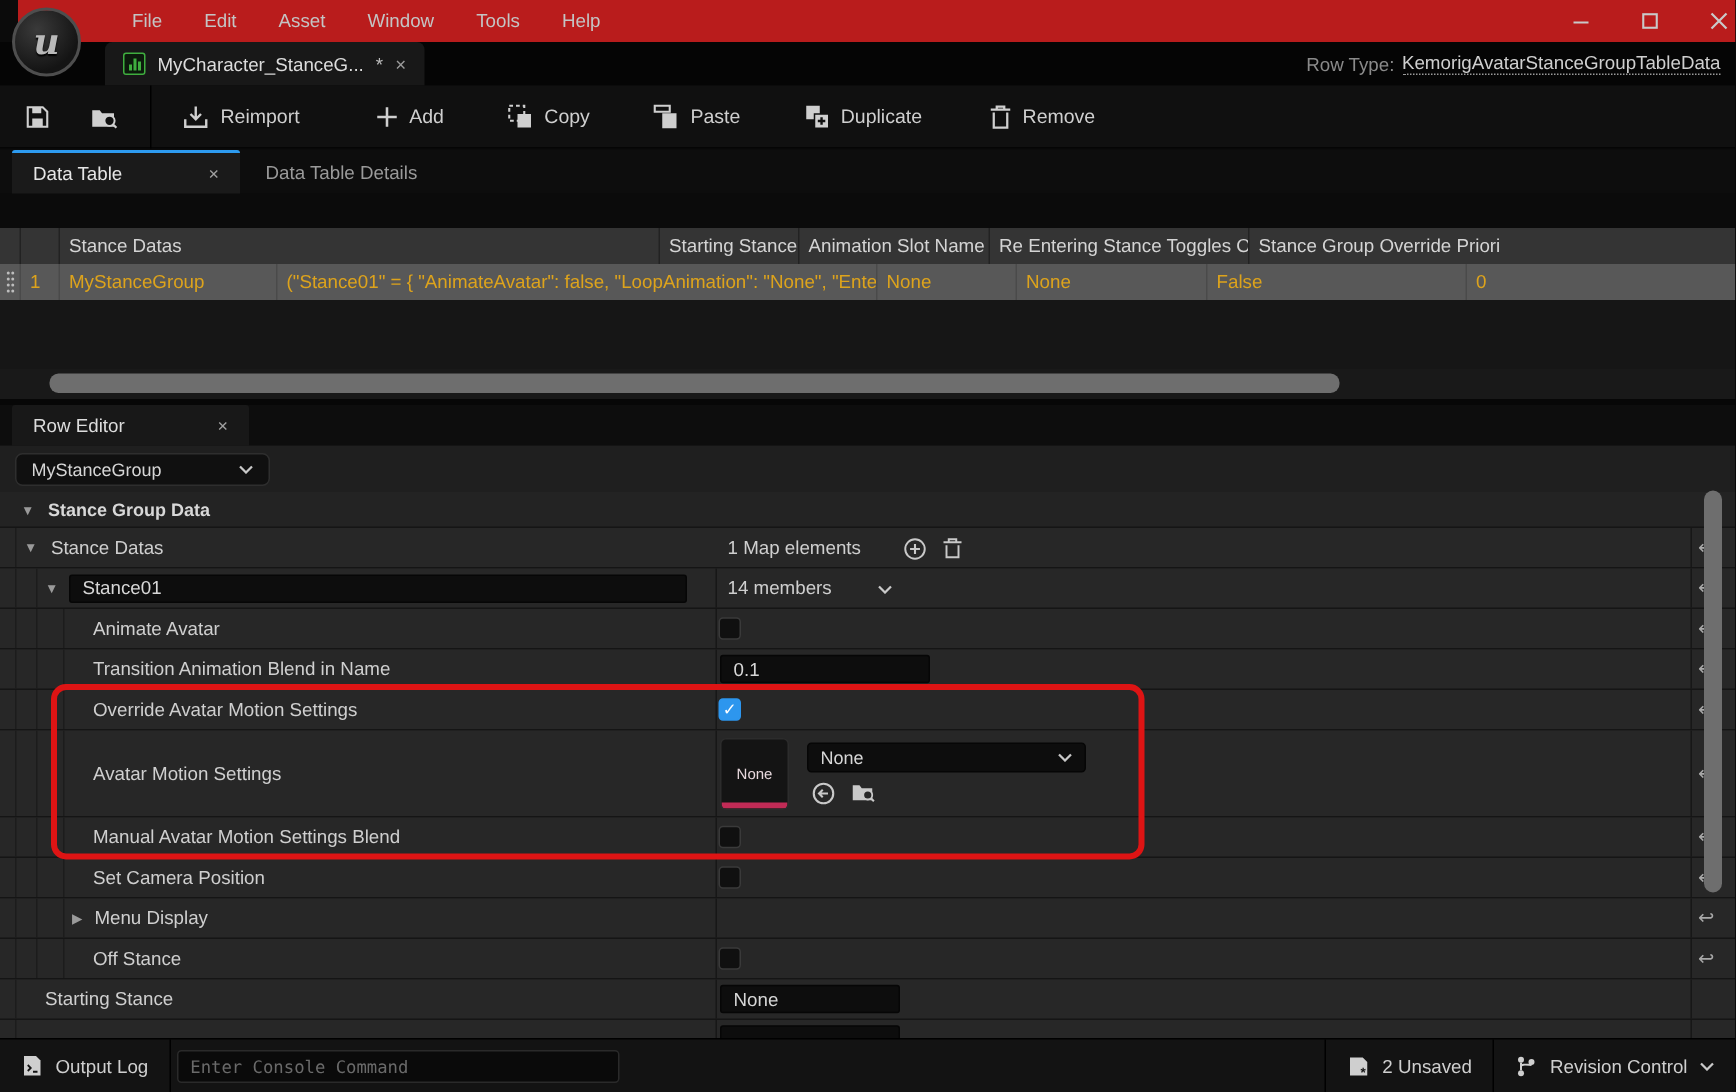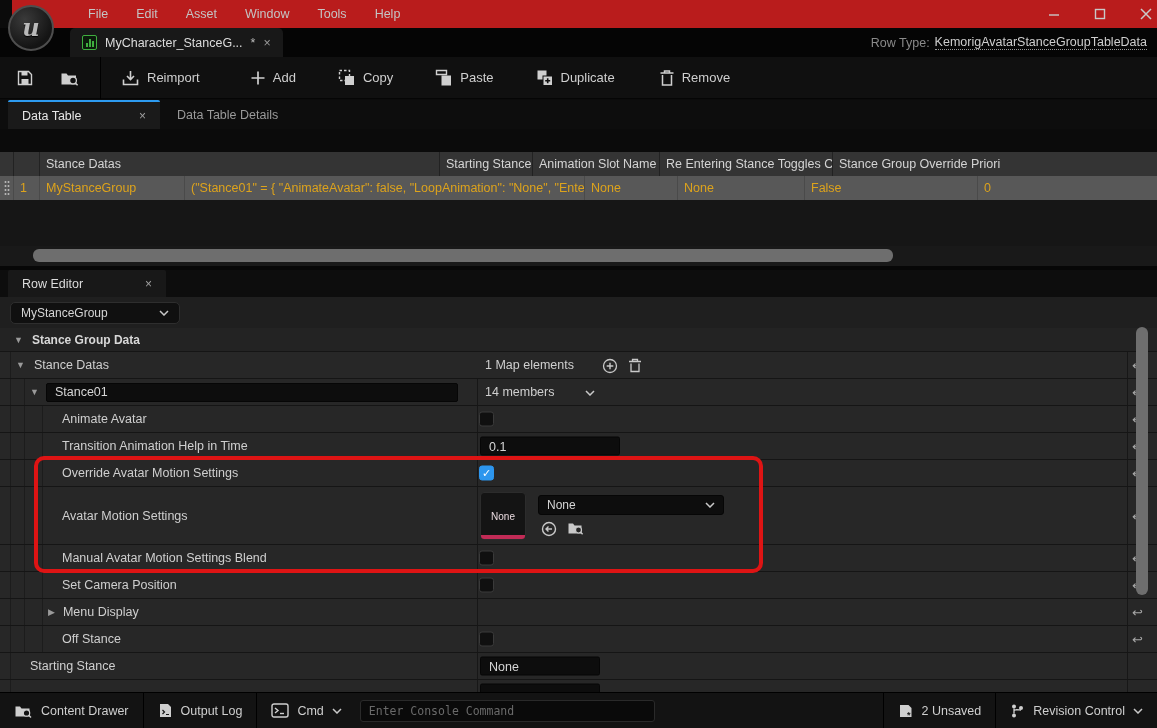"Transition Animation Help in Time" span { text: Help in Time -> Blend in Name }
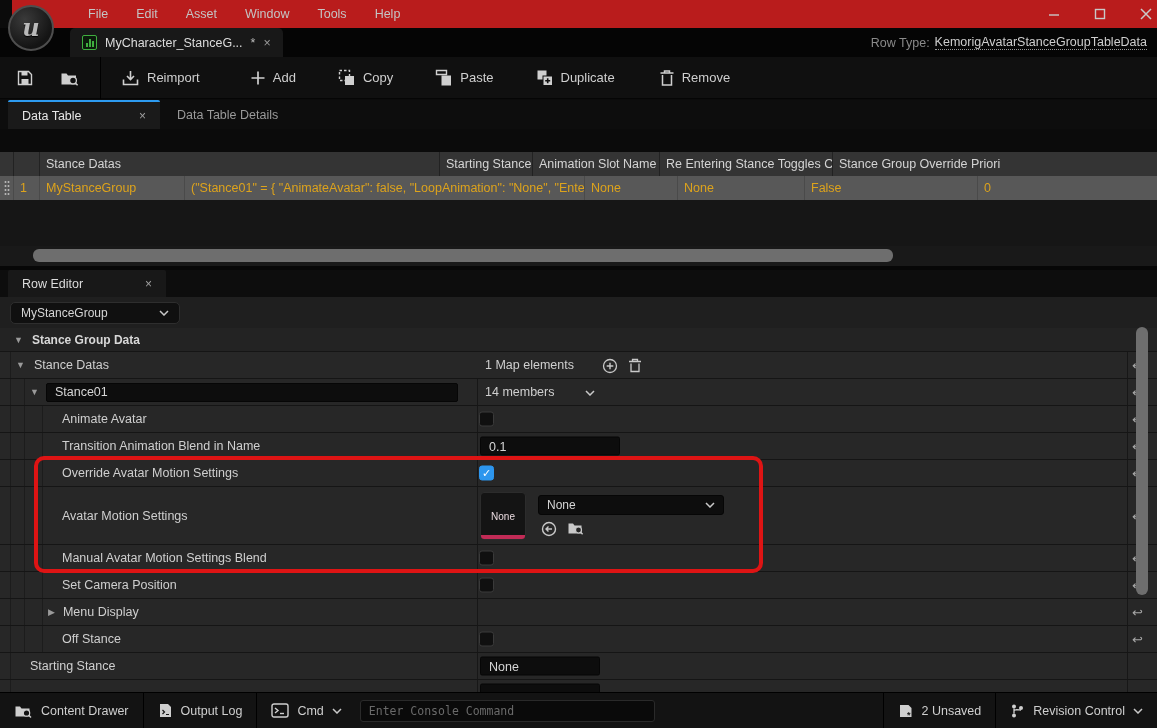"Content Drawer" div.sb-btn { html: <div> <span> <svg> <path></path> <circle></circle> <line></line> </svg> </span> <span>Content Drawer</span> </div> -> none }
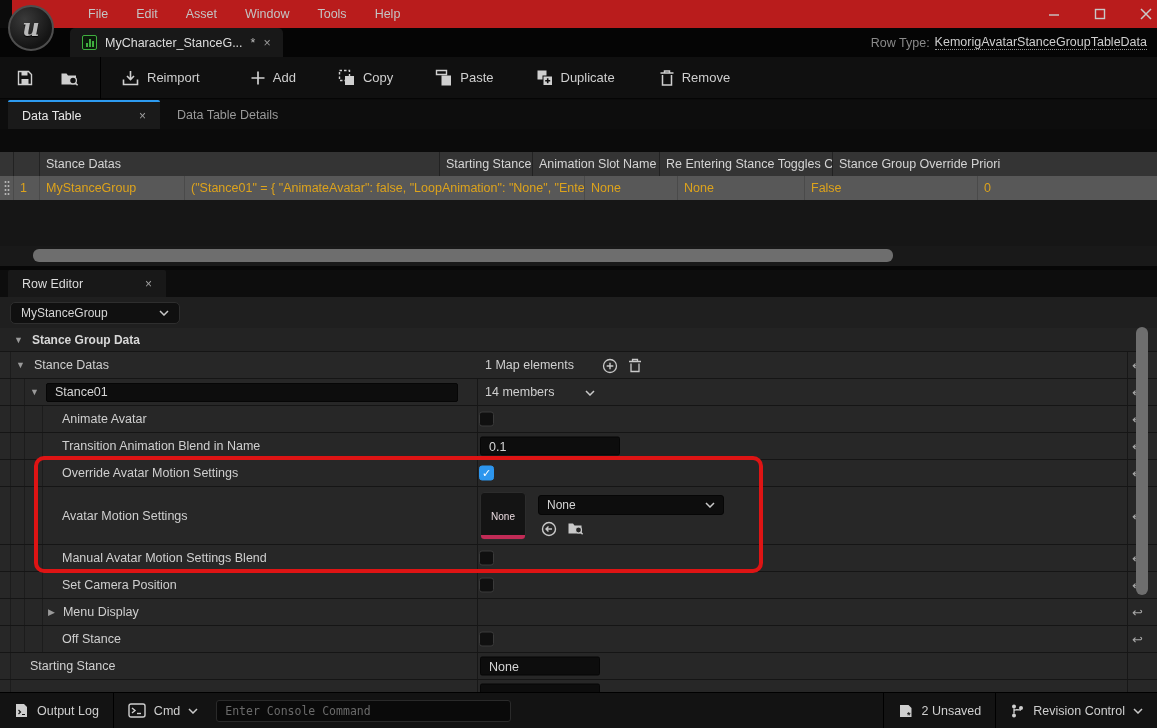"Cmd" div.sb-btn { html: <div> <span> <svg> <rect></rect> <path></path> <line></line> </svg> </span> <span>Cmd</span> <span> <svg> <polyline></polyline> </svg> </span> </div> -> none }
